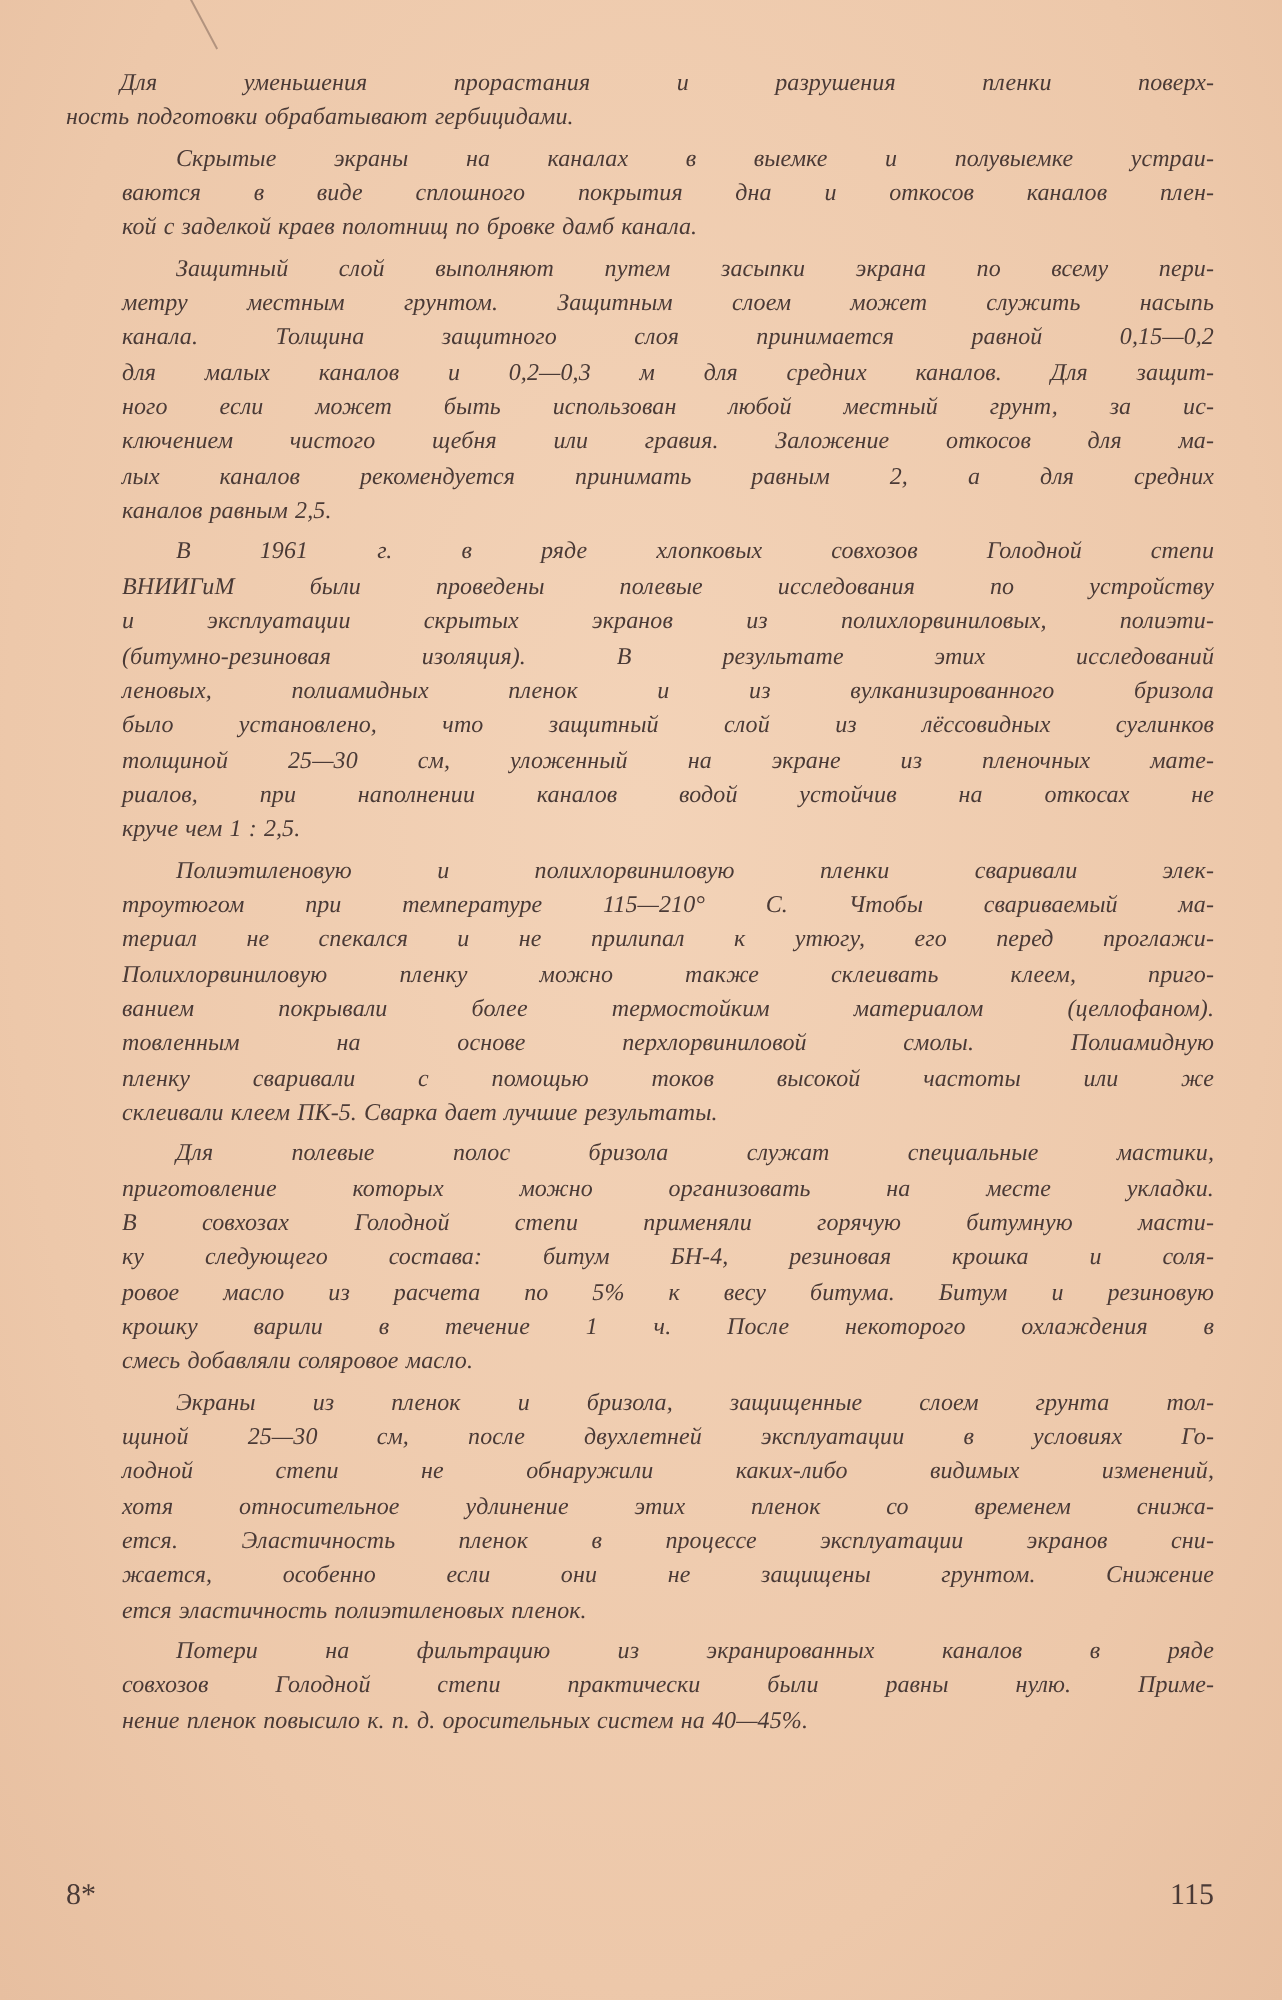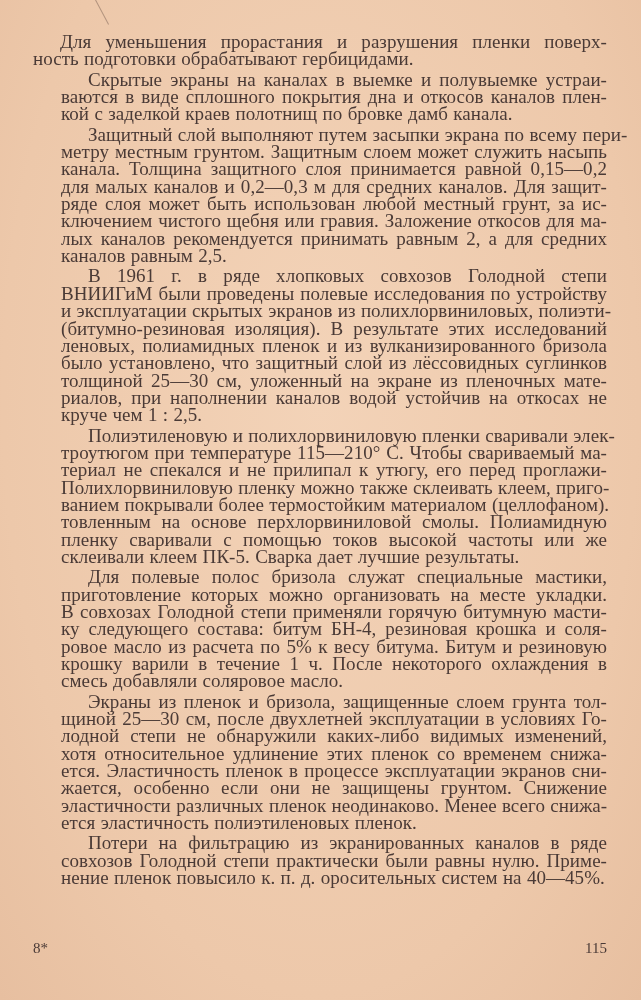"Для уменьшения прорастания и разрушения" .para { font-size: 19px -> 12px; font-style: none -> italic }
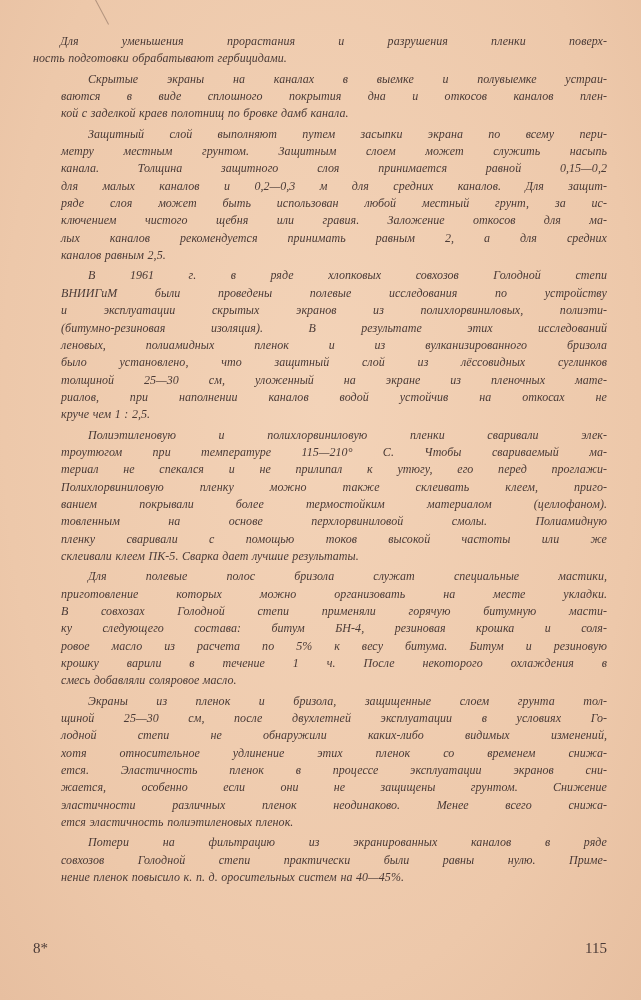"ряде слоя может быть использован" span.line { text: ряде слоя -> ного если }
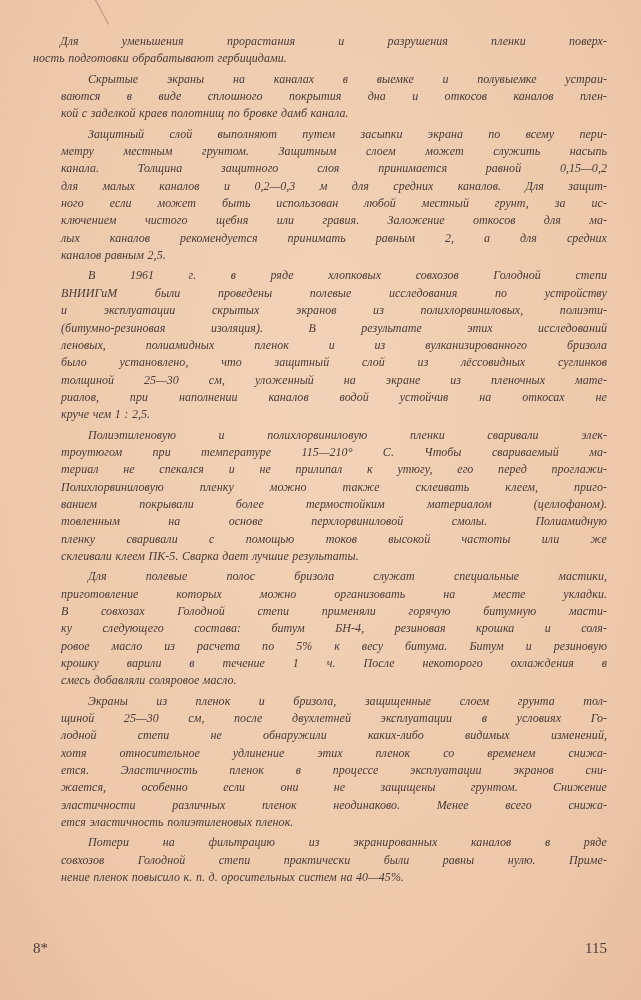"эластичности различных пленок" span.line { html: <span>эластичности различных пленок неодинаково. Менее всего снижа-</span> -> none }
